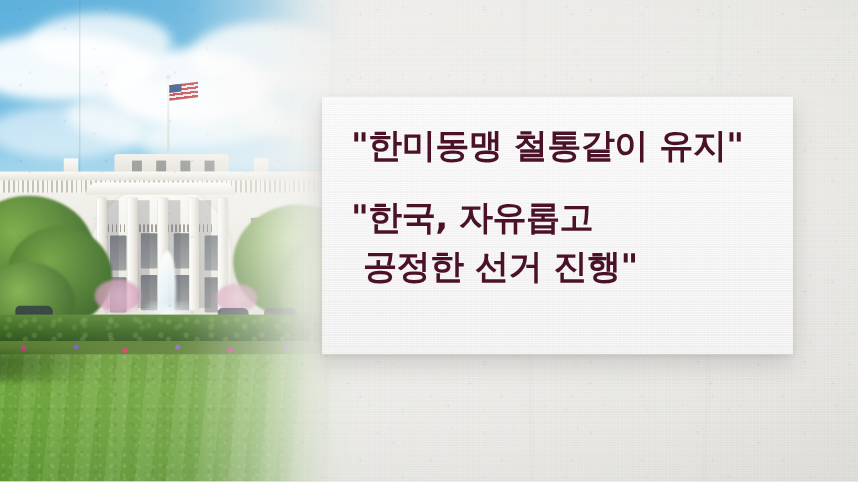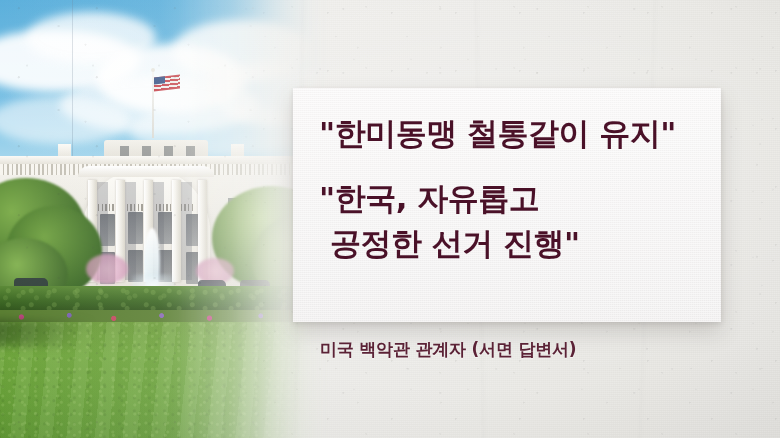"미국 백악관 관계자 (서면 답변서)" div.attribution { html: <div>미국 백악관 관계자 (서면 답변서)</div> -> none }
